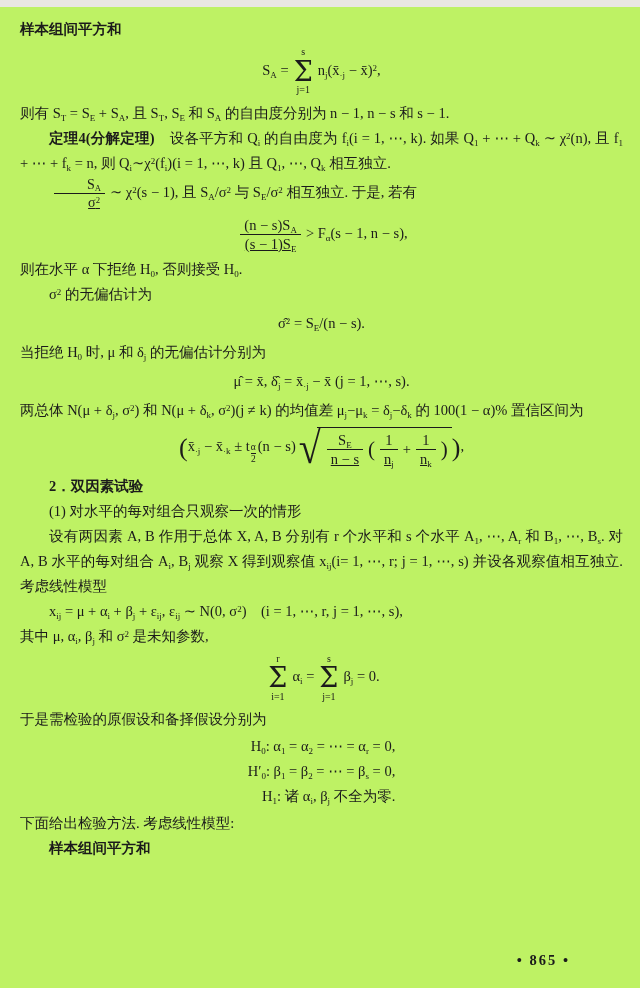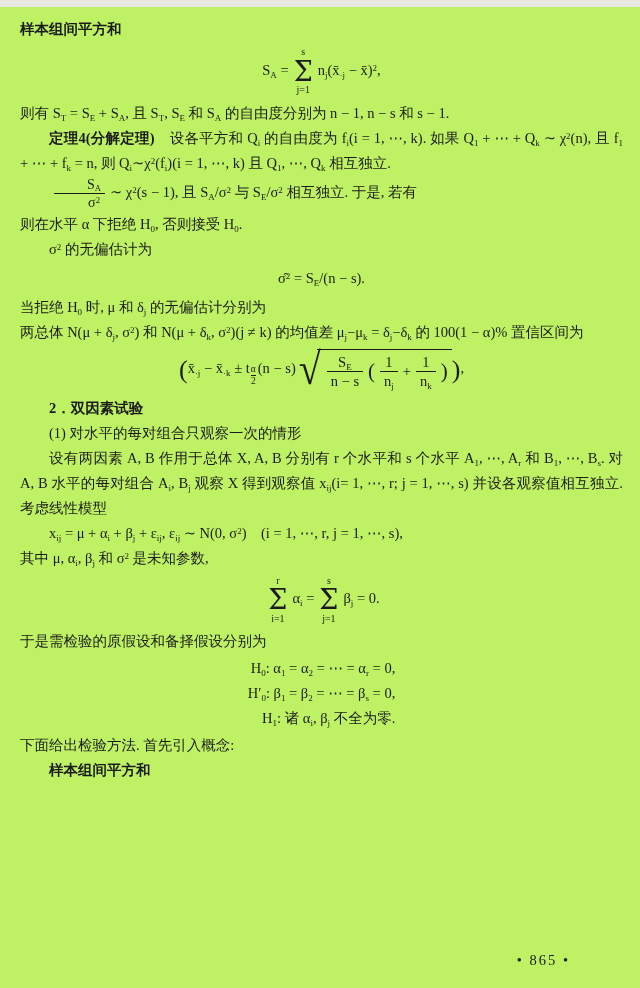"σ2" .frac > .den { text-decoration: none -> underline }
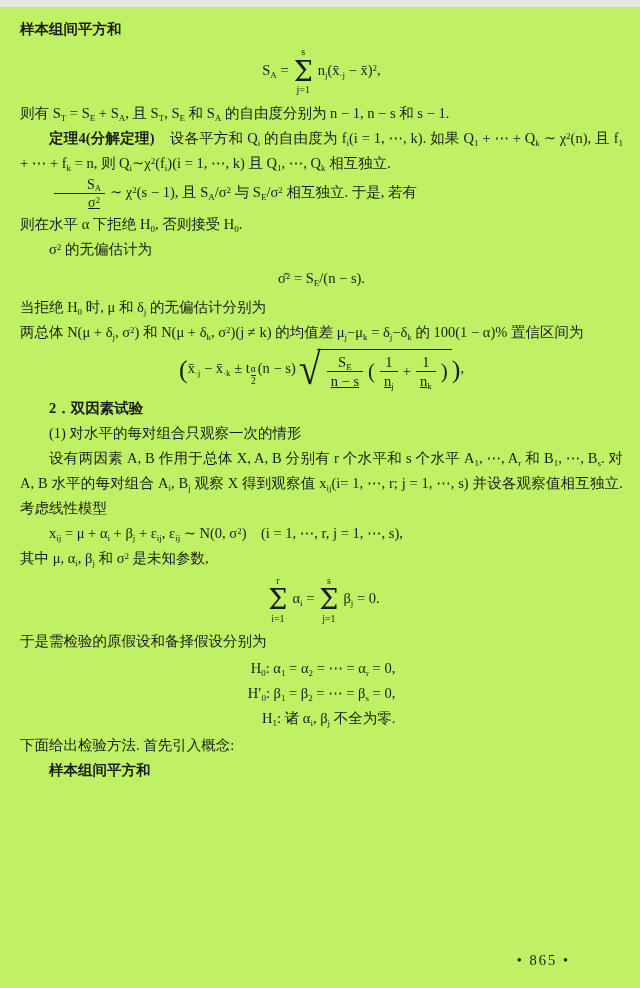"(n − s)SA" div.formula { html: none -> <div> <span><span>(n − s)S<sub>A</sub></span><span>(s − 1)S<sub>E</sub></span></span><span>&gt; F<sub>α</sub>(s − 1, n − s),</span> </div> }
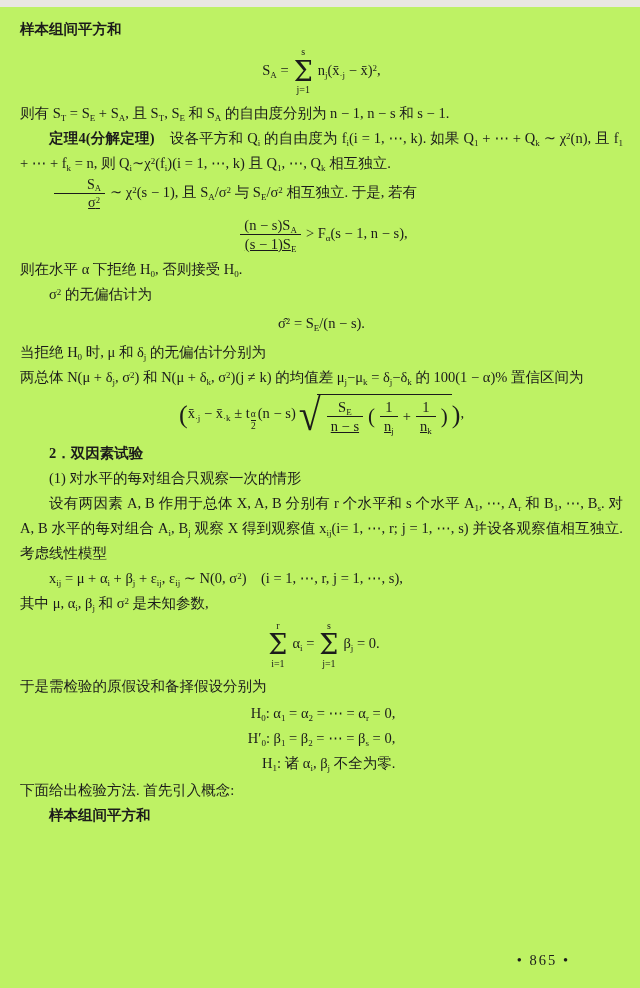"μ̂ = x̄, δ̂j =" div.formula { html: none -> <div>μ̂ = x̄, δ̂<sub>j</sub> = x̄<sub>·j</sub> − x̄ (j = 1, ⋯, s).</div> }
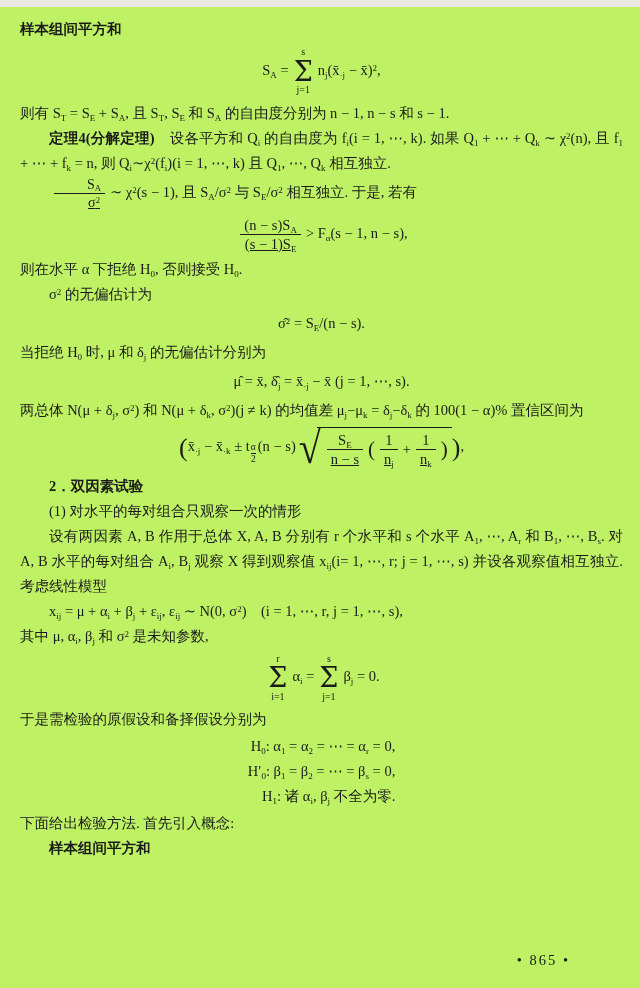"下面给出检验方法. 首先引入概念:" p.para { text: 首先引入概念 -> 考虑线性模型 }
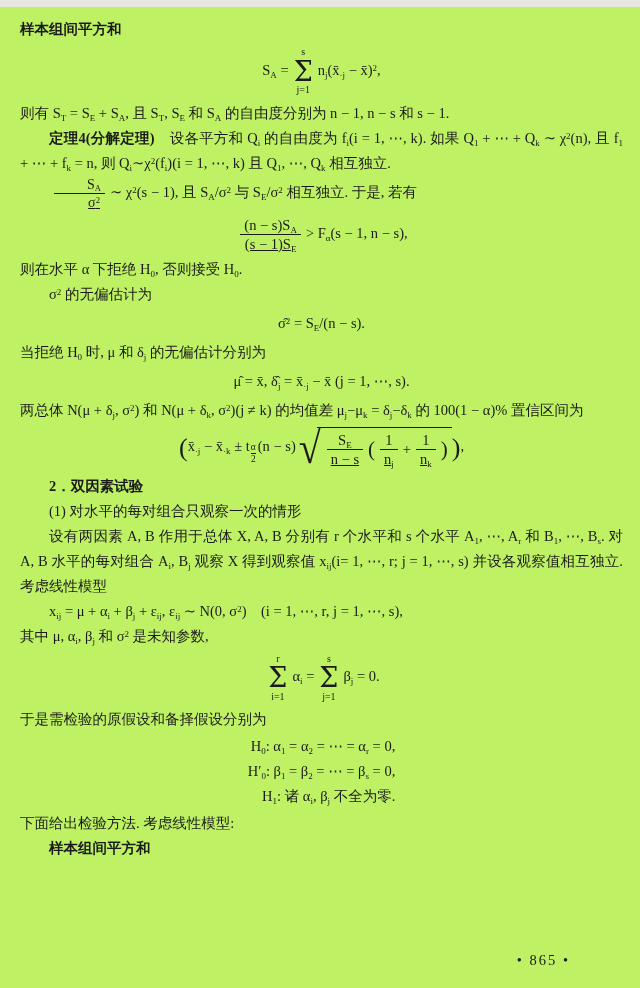"• 865 •" .pagenum { font-weight: normal -> bold }
